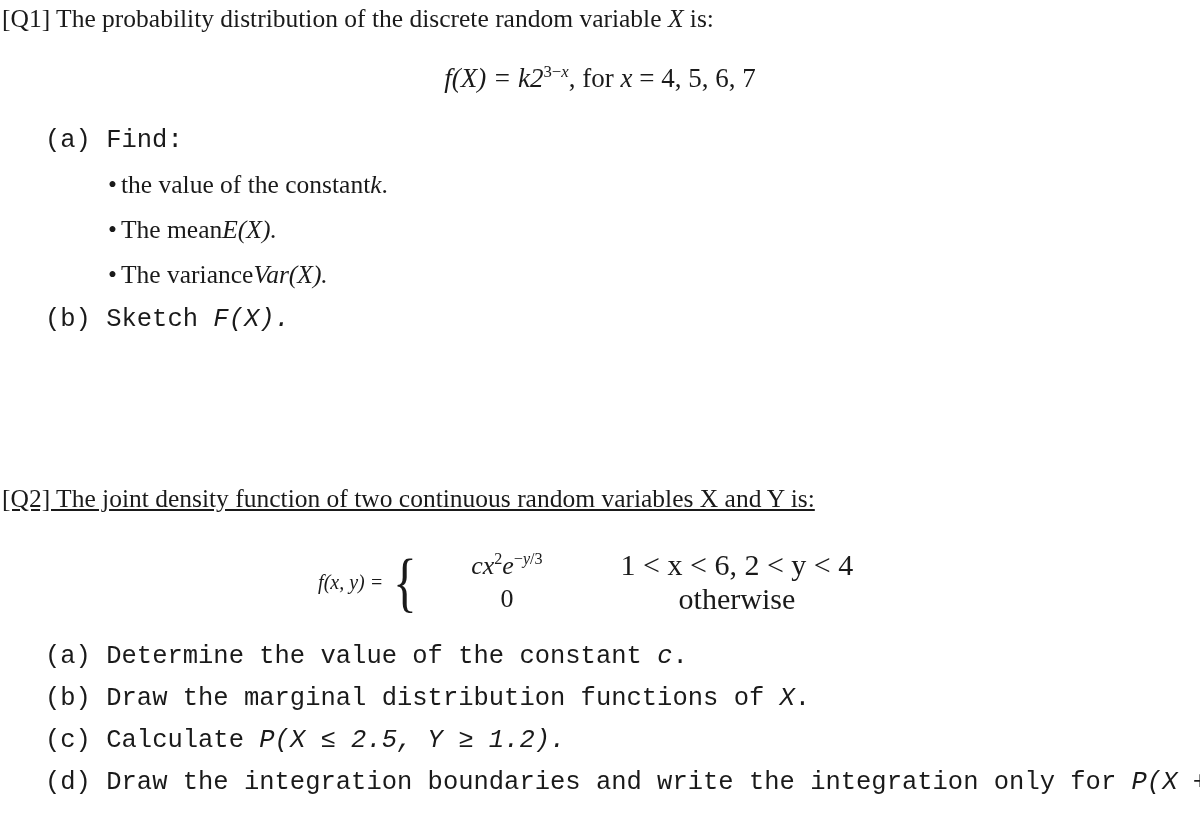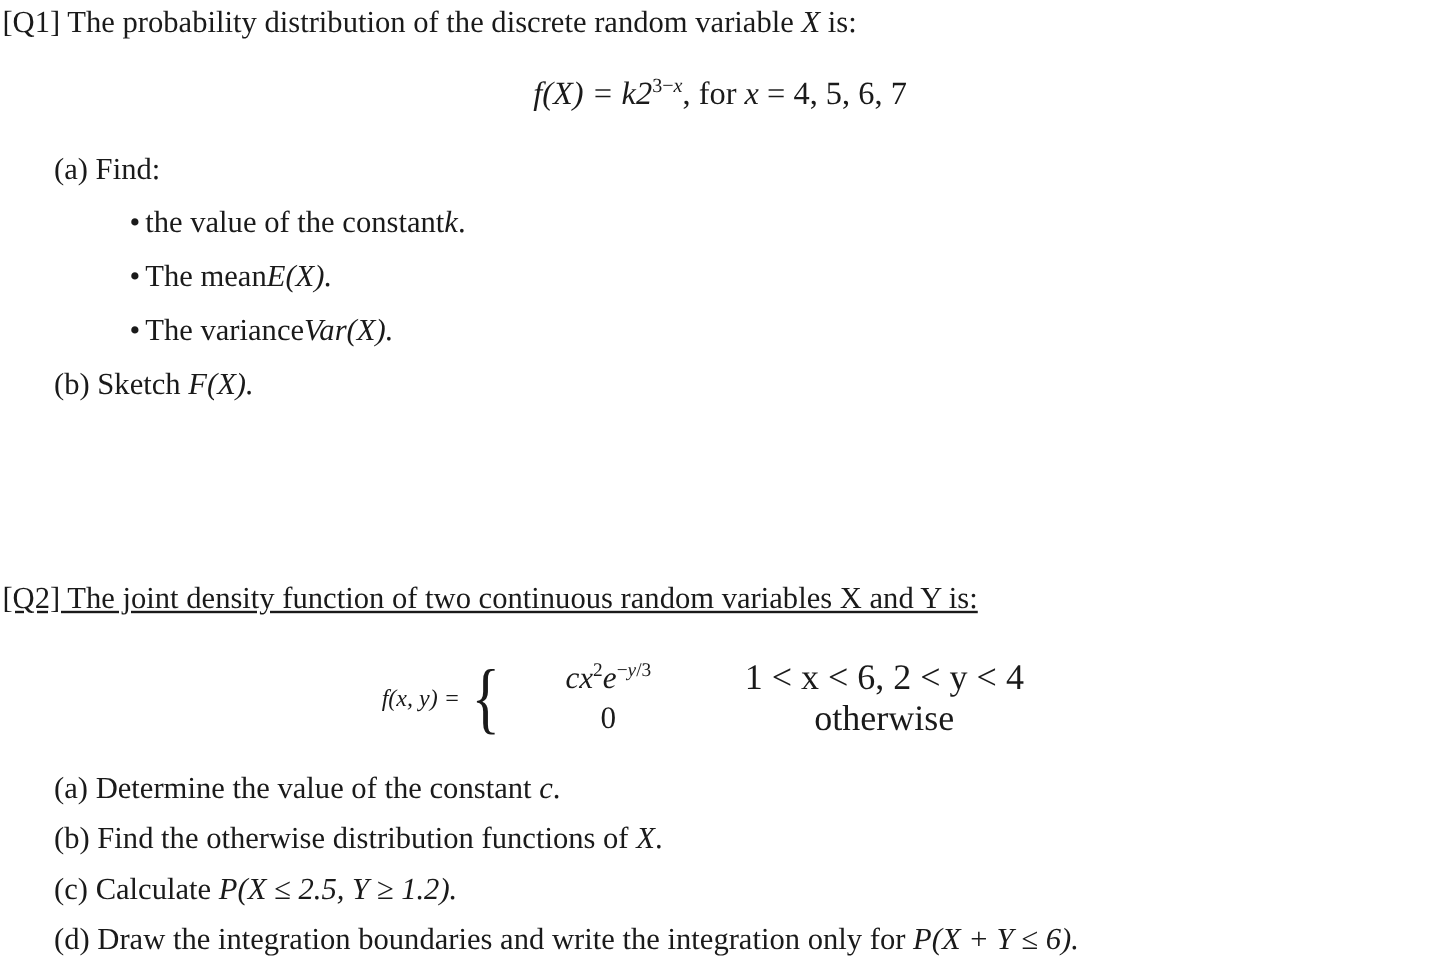"(a) Find:" .item { font-family: none -> Liberation Mono, monospace }
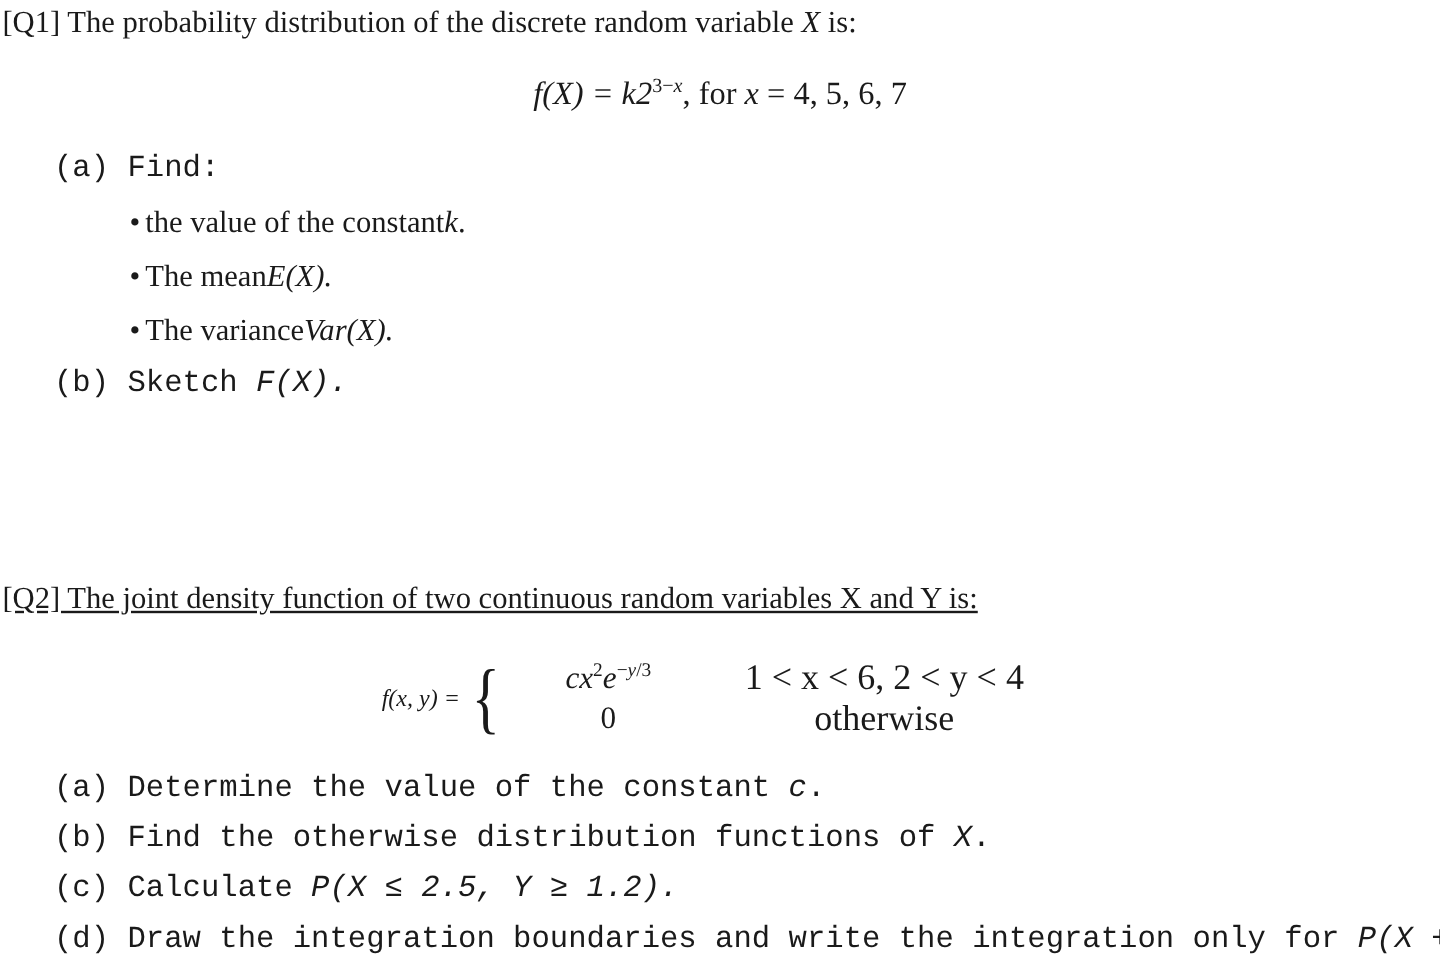"Find the otherwise distribution" span { text: Find the otherwise -> Draw the marginal }
